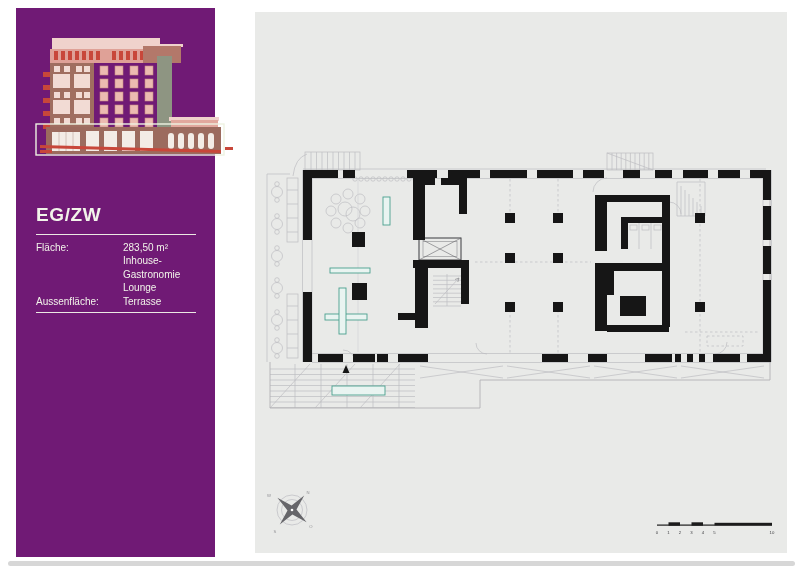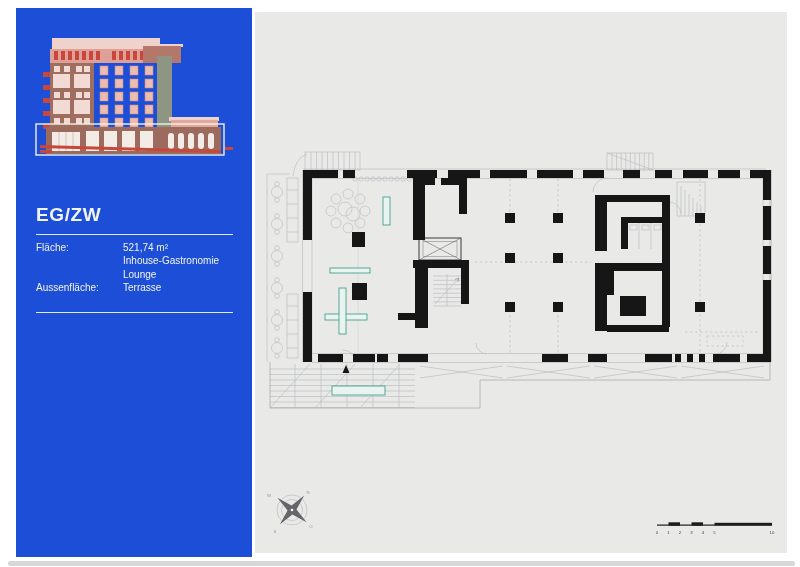"EG/ZW" .sidebar { background: #1d4ed8 -> #701a75; padding-left: 37px -> none }
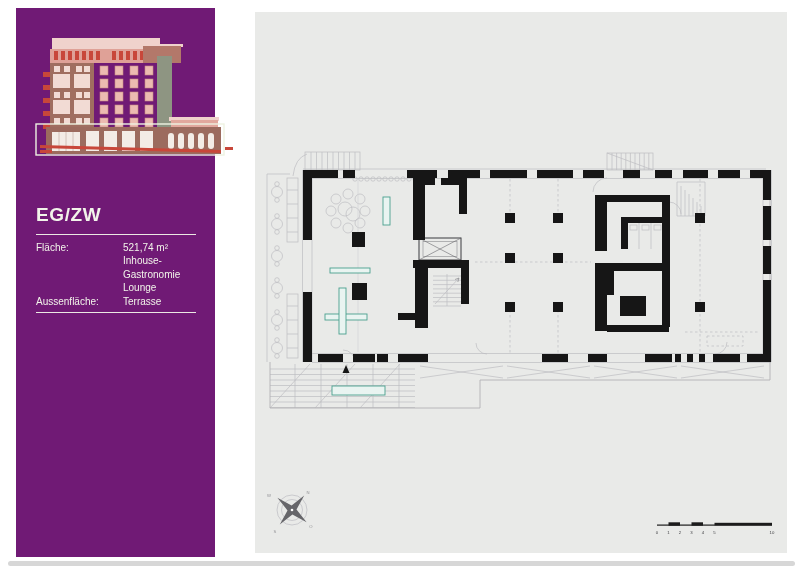"521,74 m²" span.val { text: 521,74 -> 283,50 }
